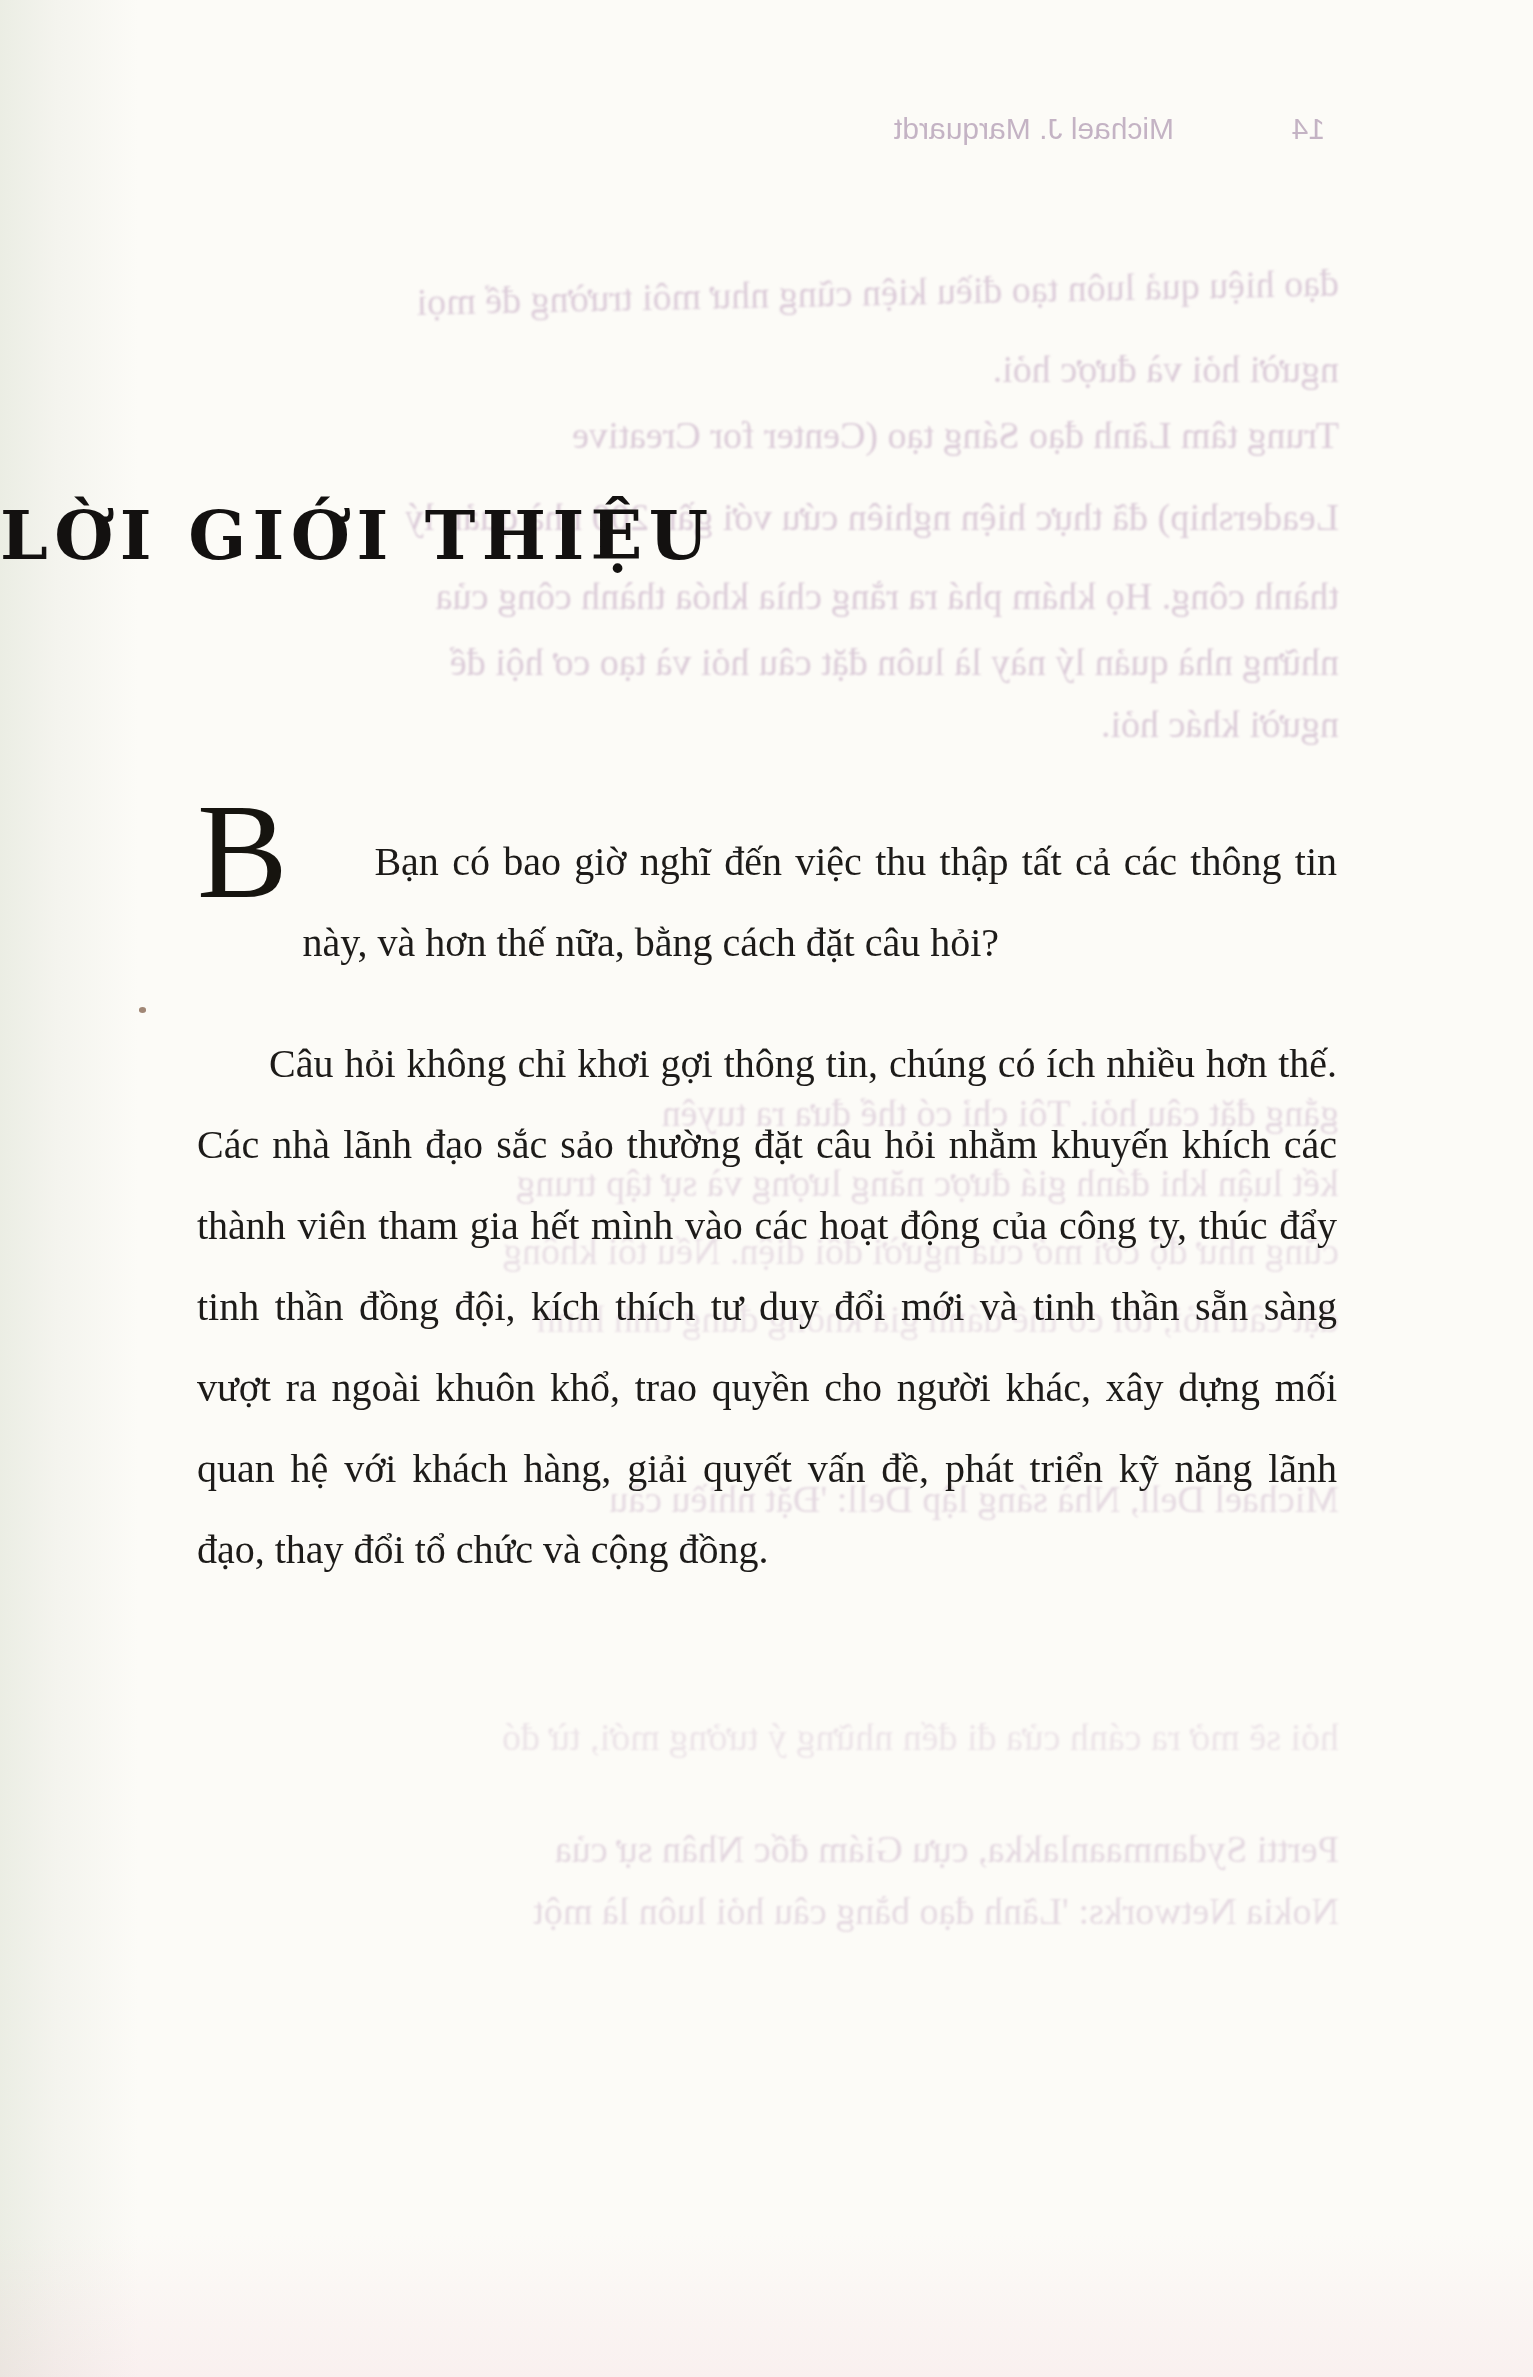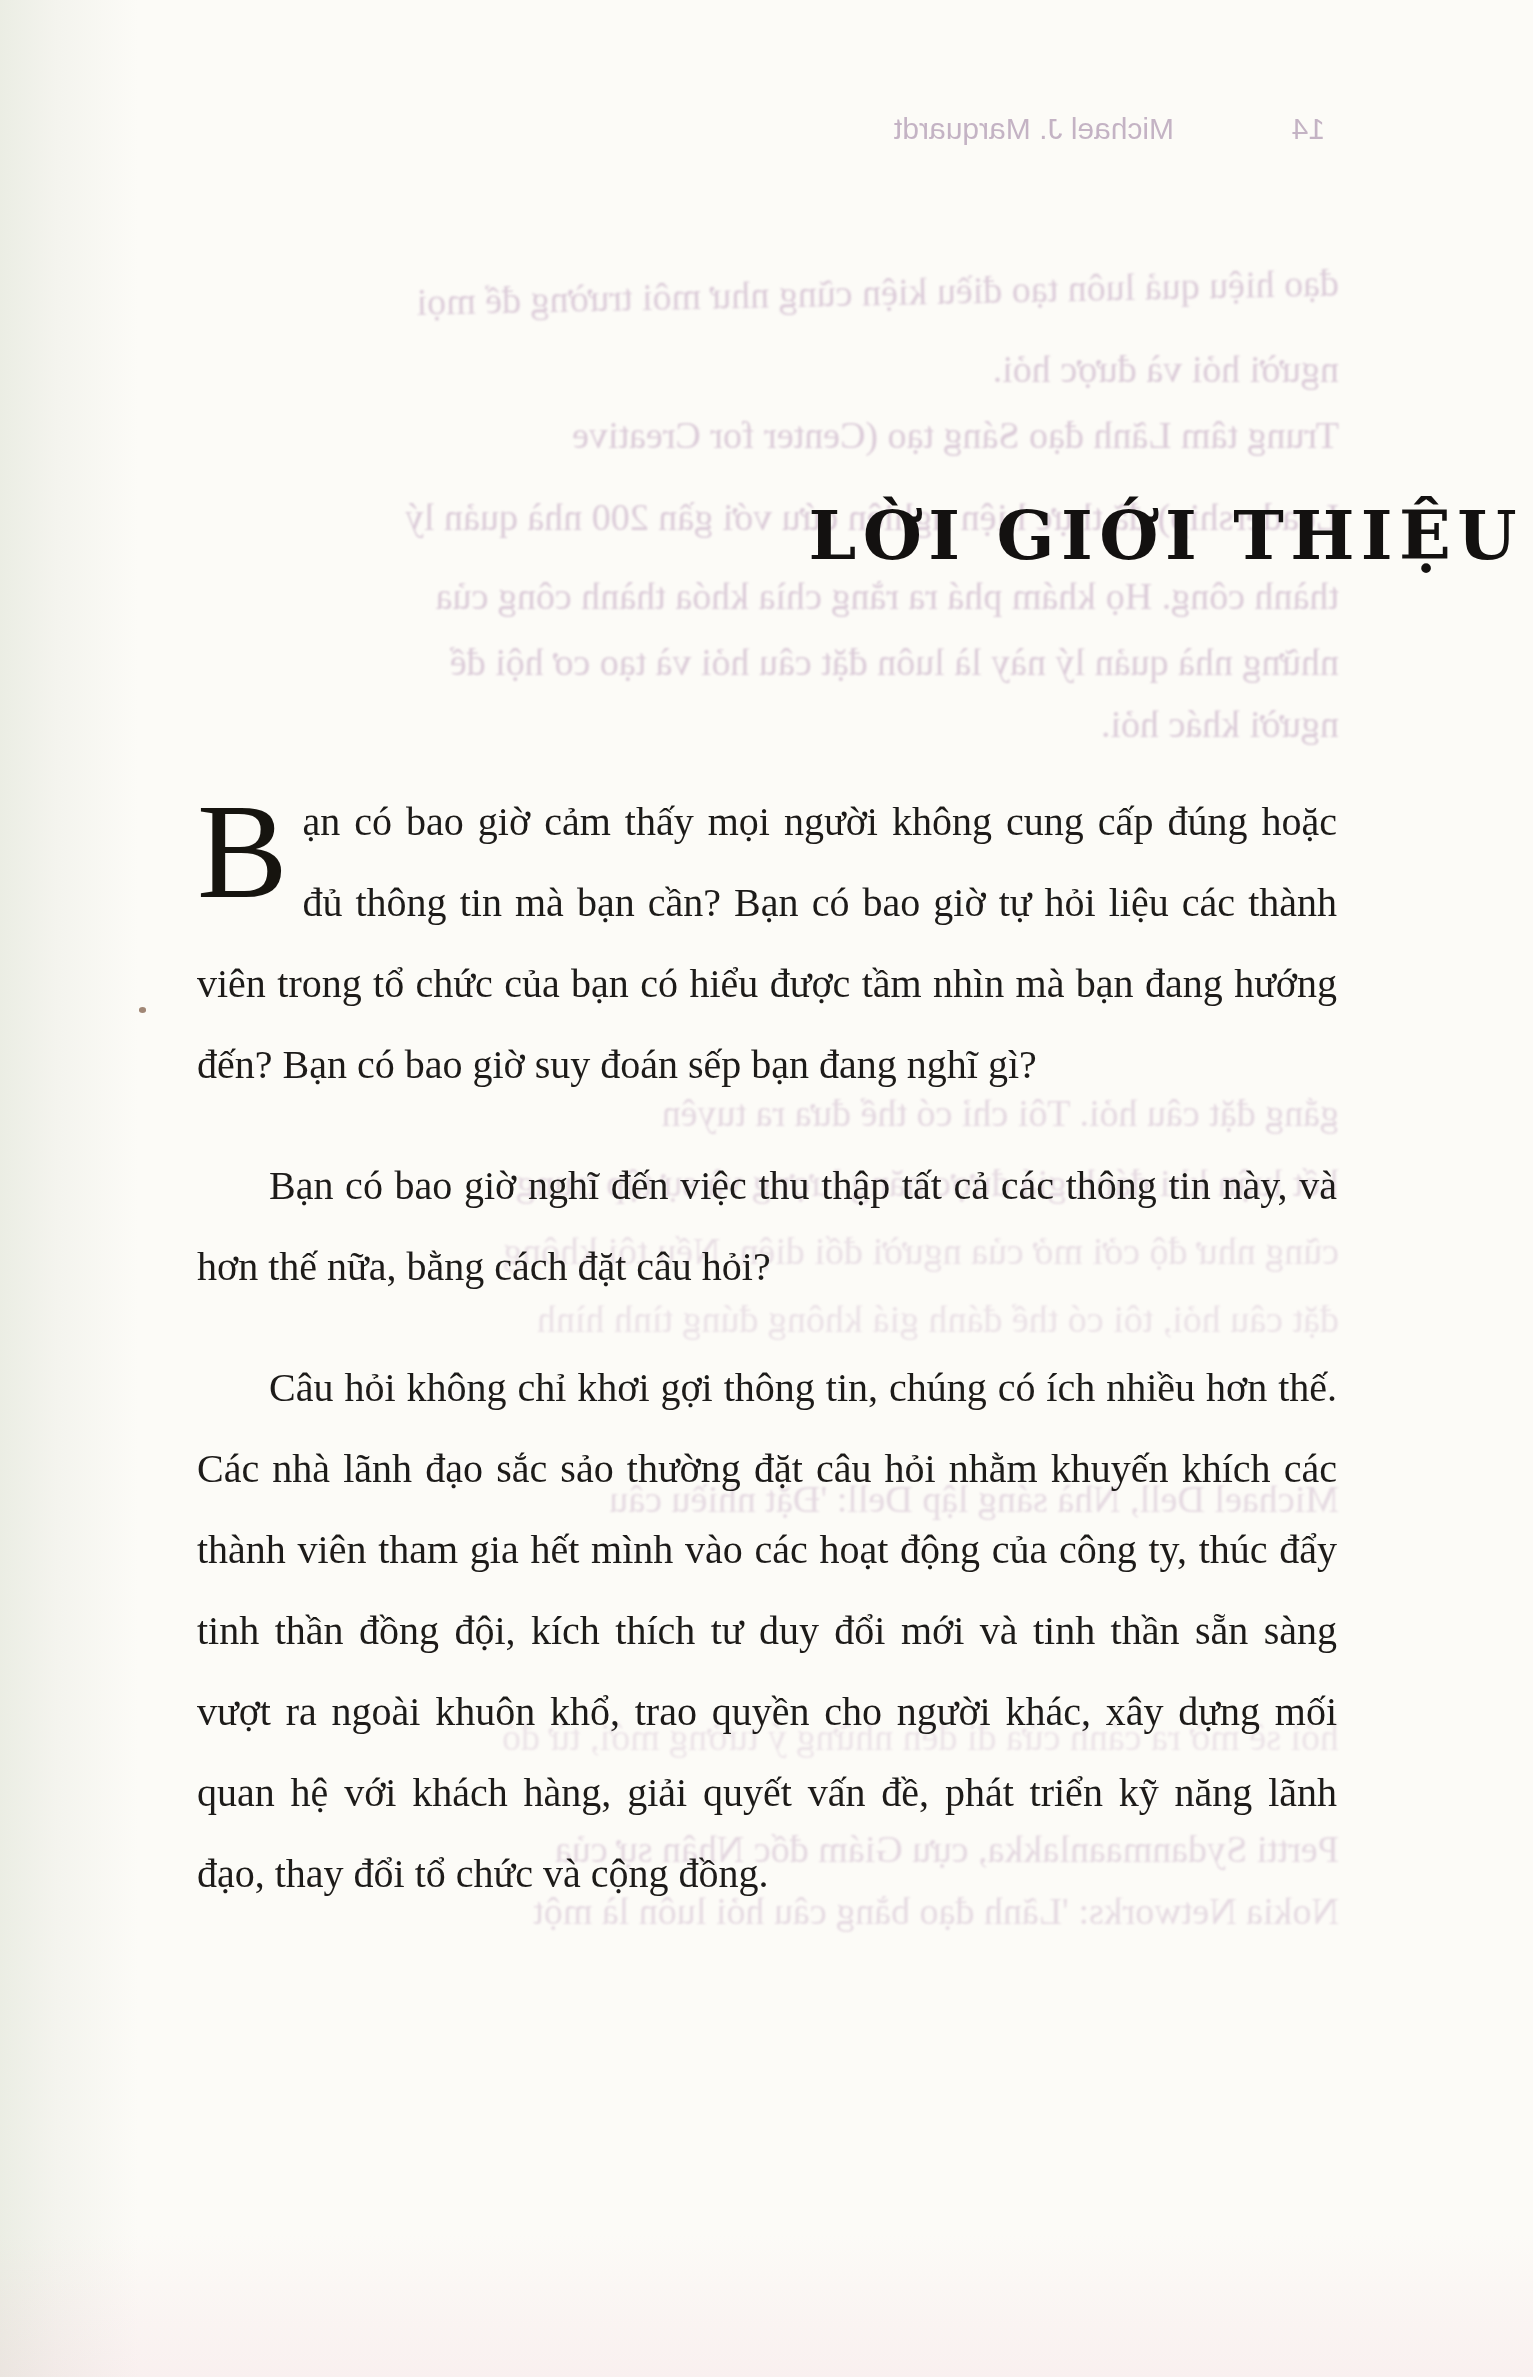"LỜI GIỚI THIỆU" .title { text-align: right -> left }
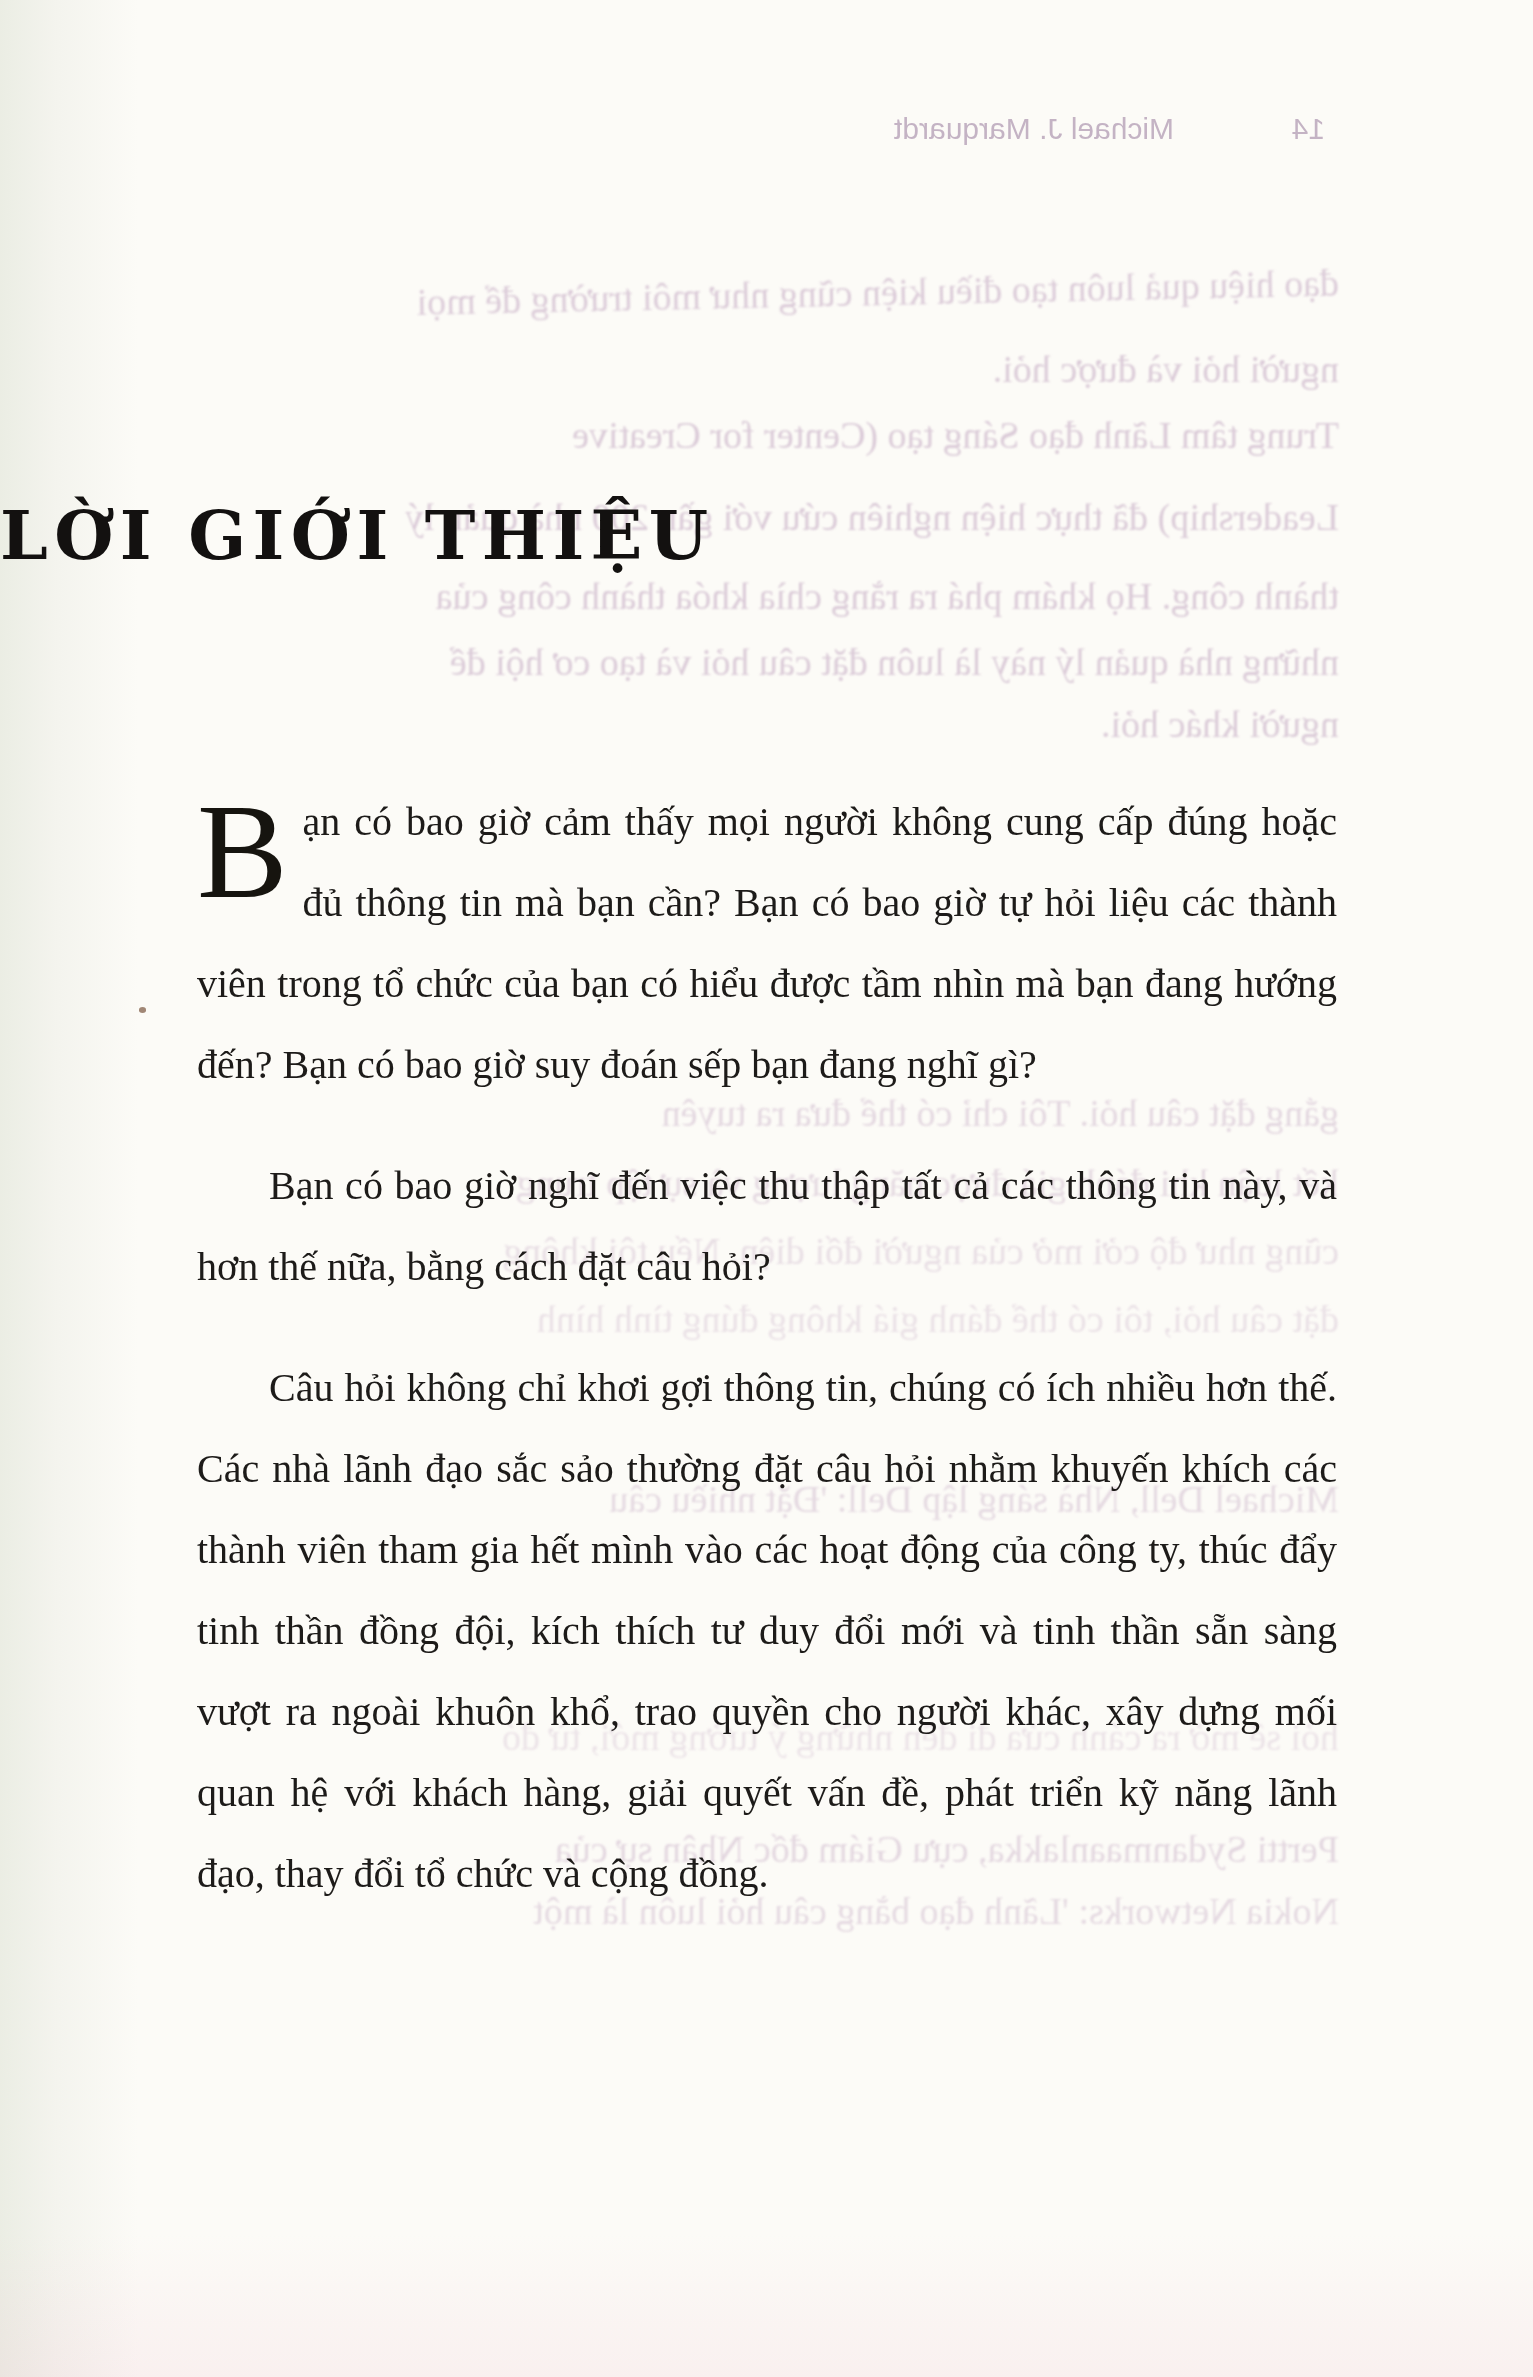"ạn có bao giờ cảm" span { html: <span>ạn có bao giờ cảm thấy mọi người không cung cấp đúng hoặc đủ thông tin mà bạn cần? Bạn có bao giờ tự hỏi liệu các thành viên trong tổ chức của bạn có hiểu được tầm nhìn mà bạn đang hướng đến? Bạn có bao giờ suy đoán sếp bạn đang nghĩ gì?</span> -> none }
